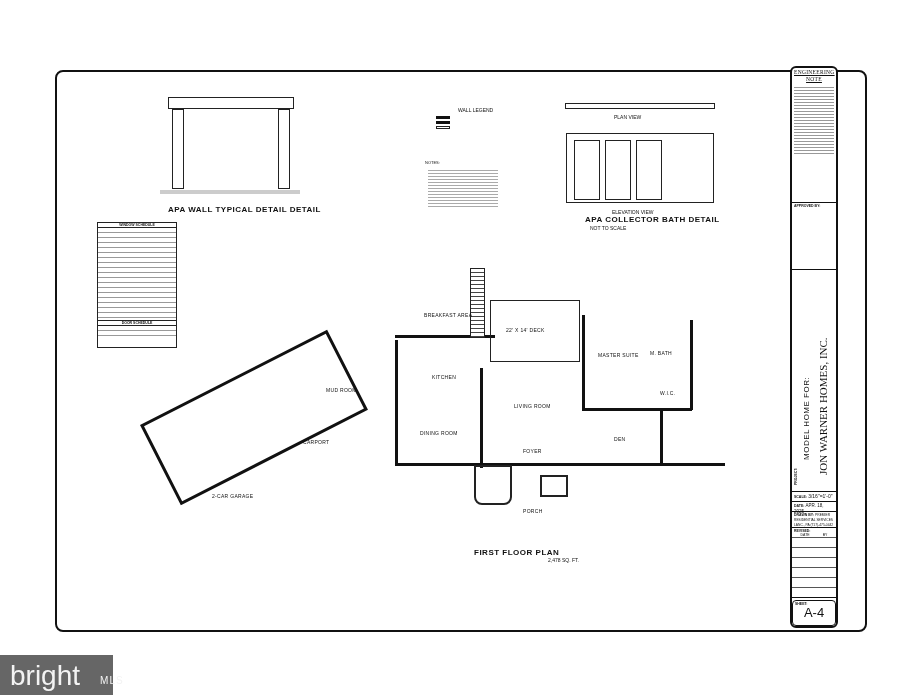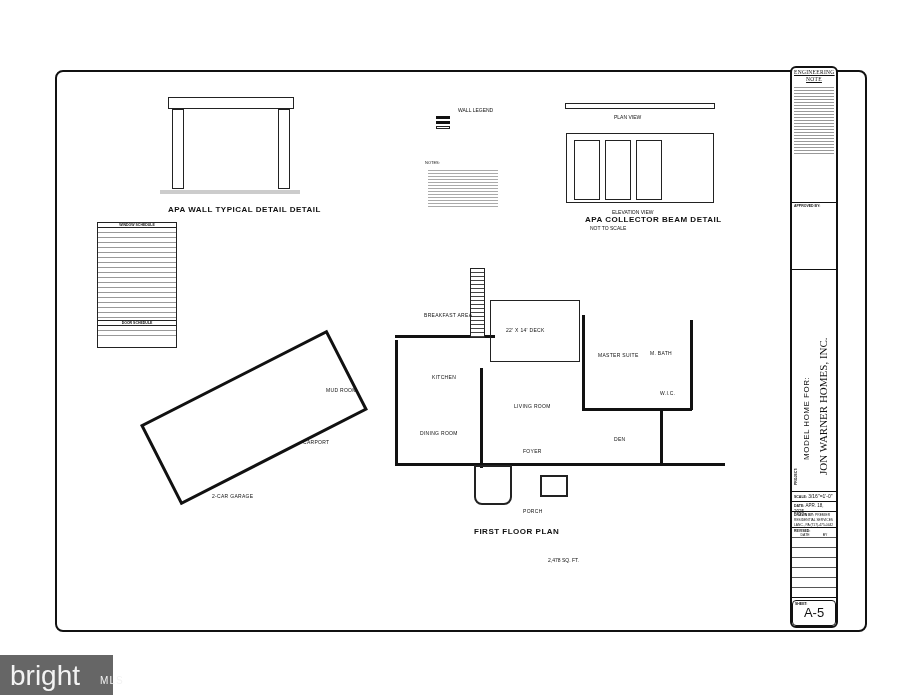"APA COLLECTOR BEAM DETAIL" div.caption { text: BEAM -> BATH }
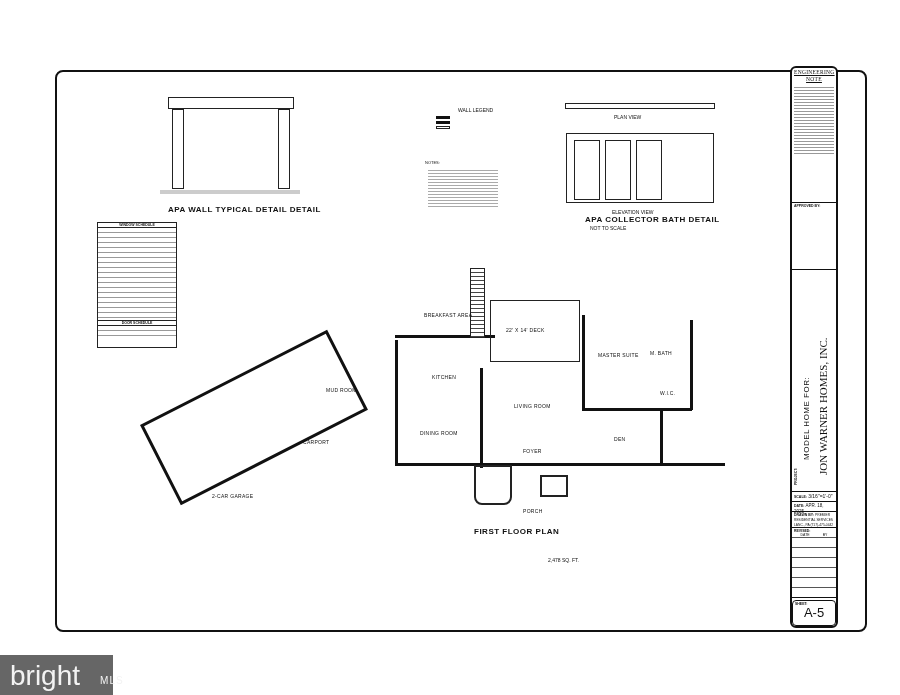"FIRST FLOOR PLAN" div.caption { top: 527px -> 548px }
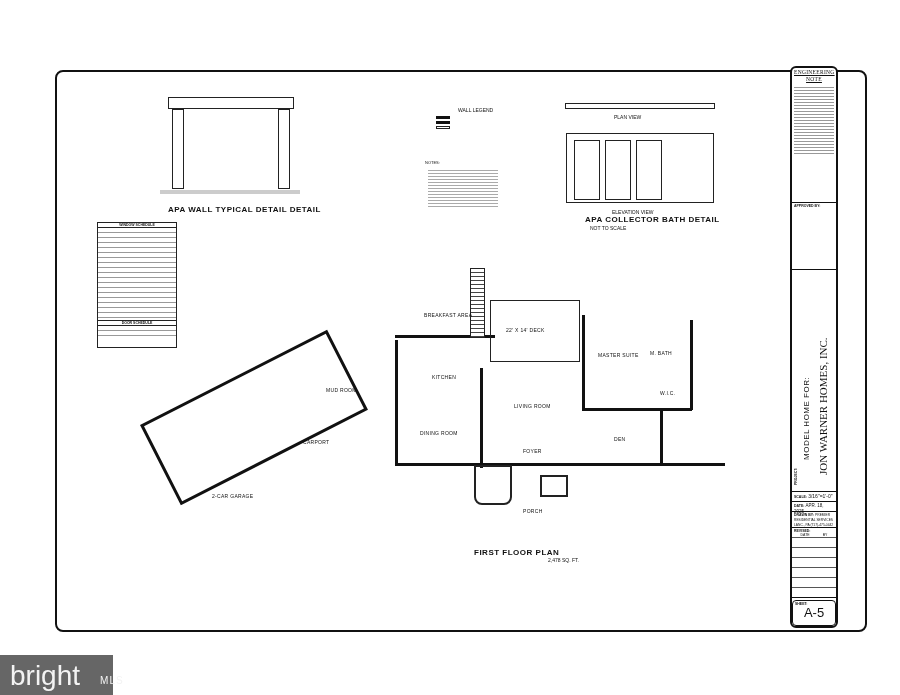"A-5" div { text: A-5 -> A-4 }
